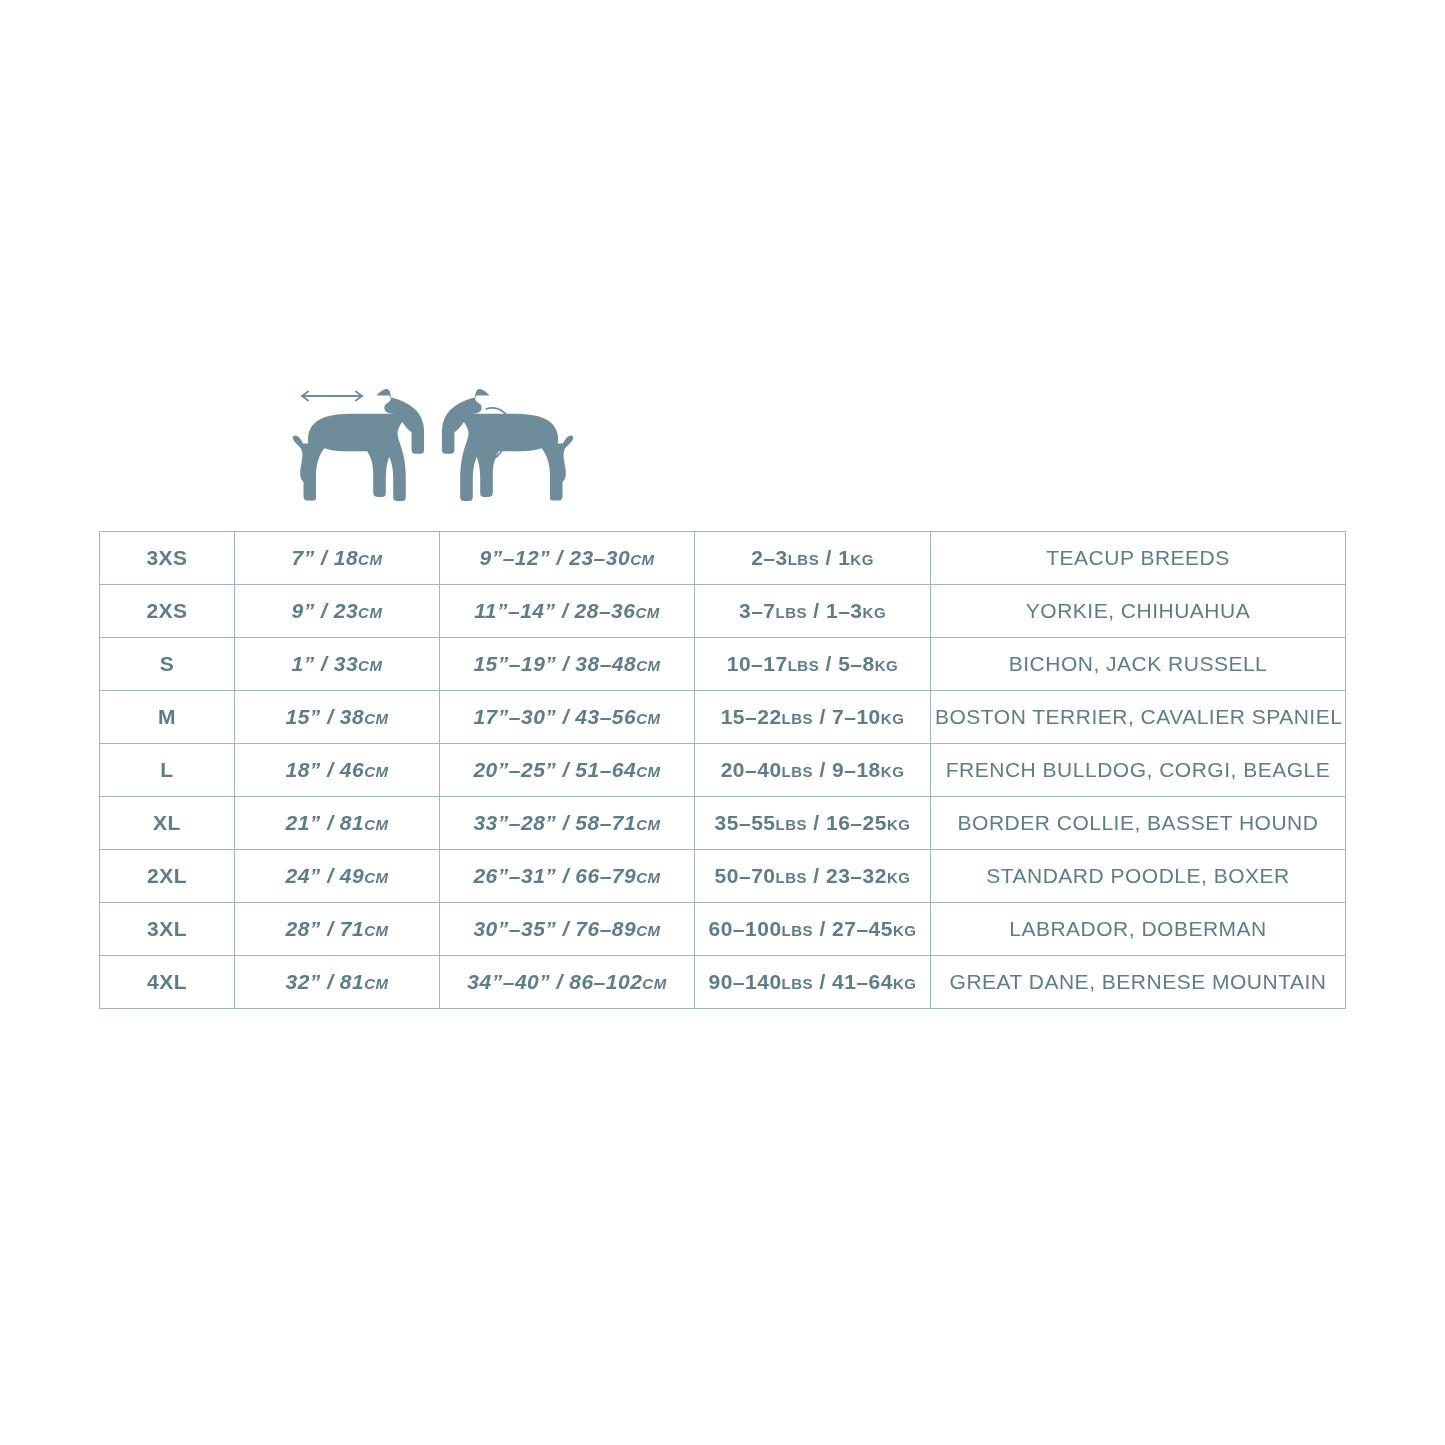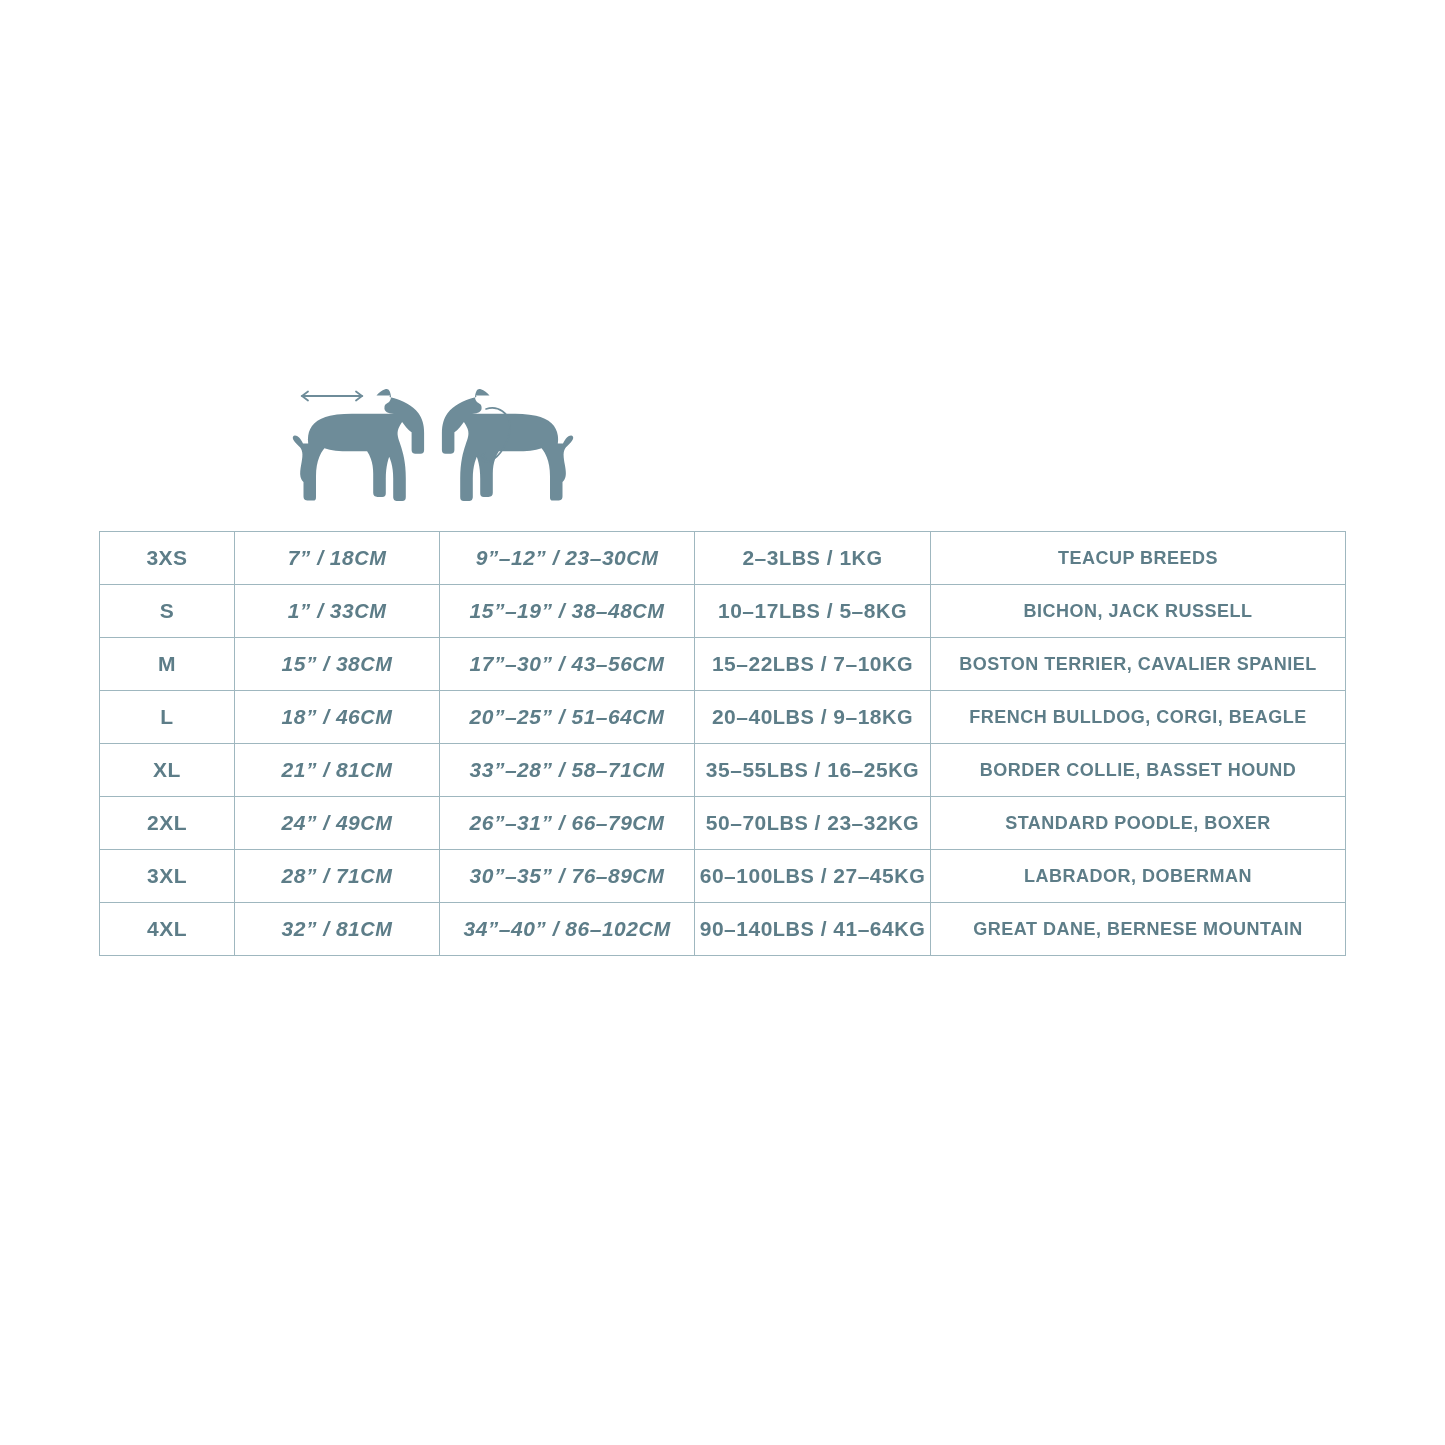"CM" .unit { font-size: 20px -> 15px }
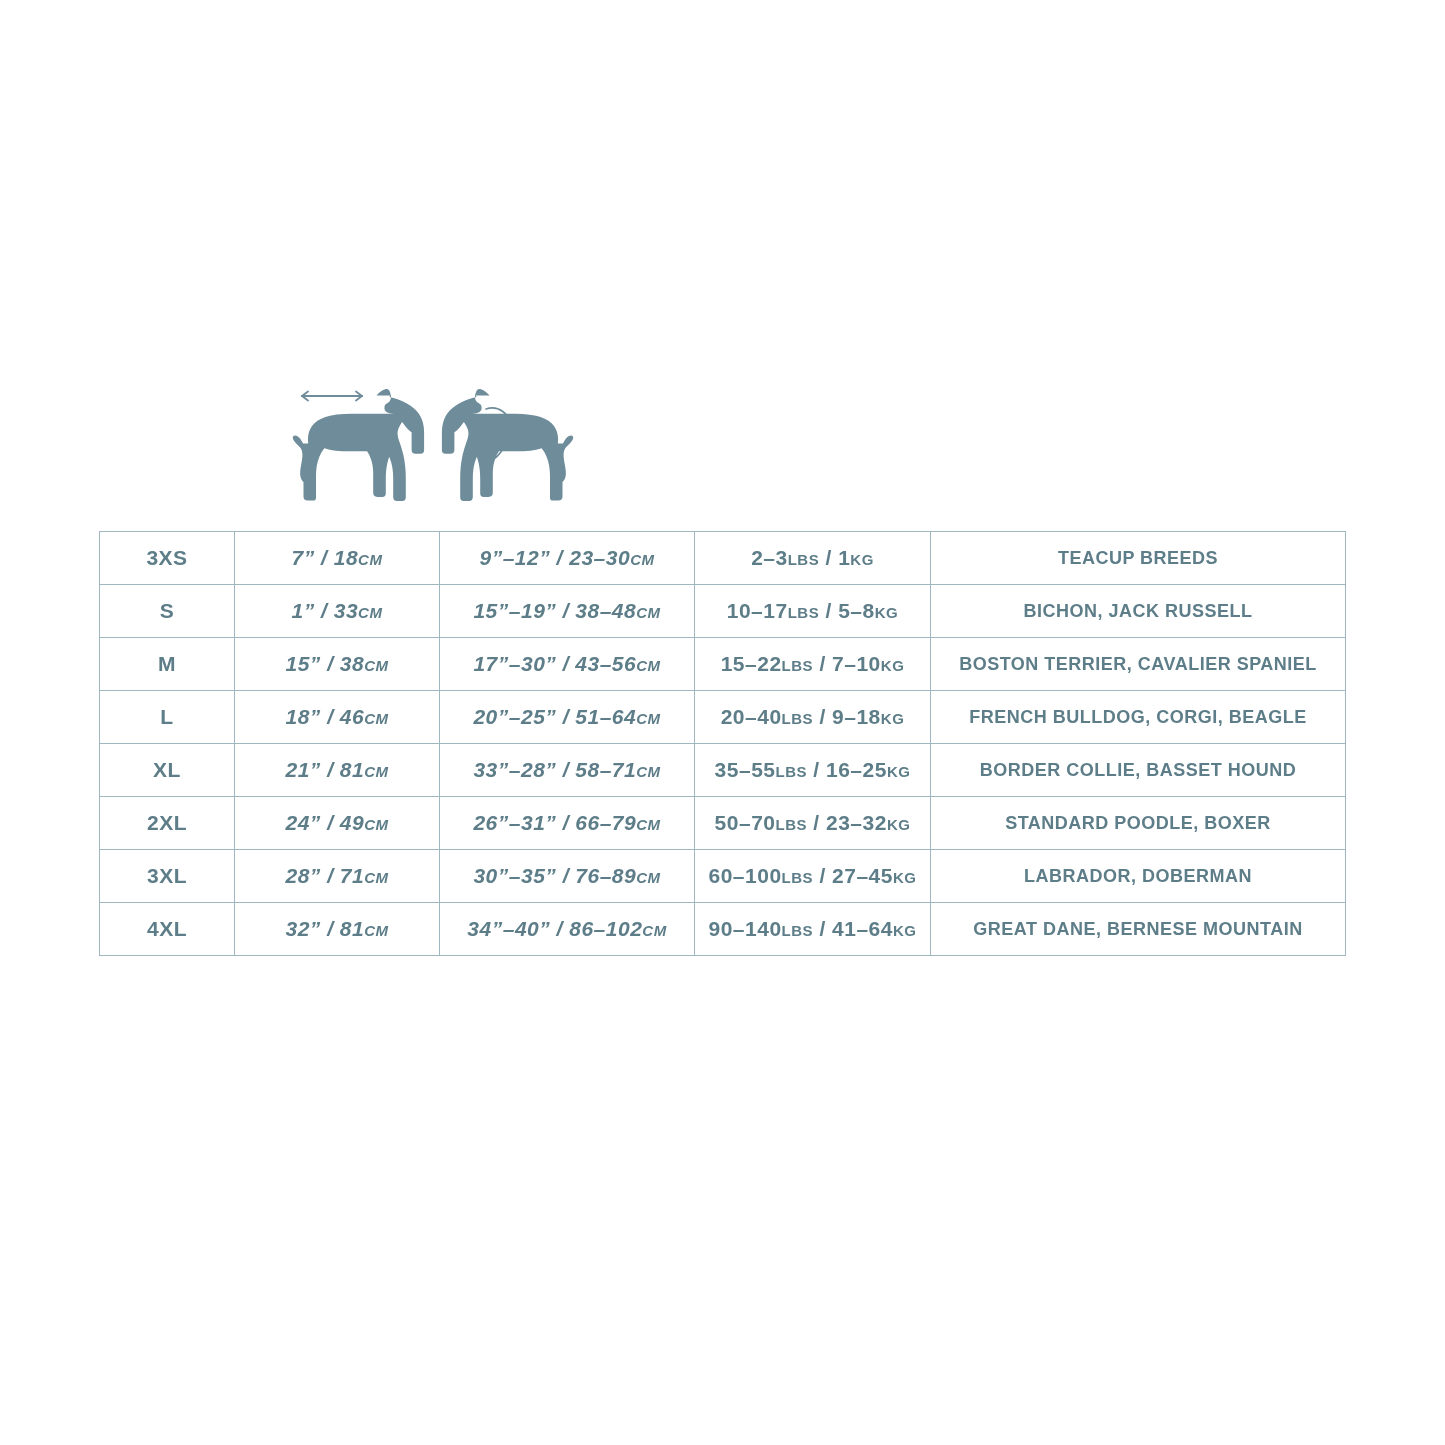"TEACUP BREEDS" td.col-breeds { font-size: 18px -> 21px; font-weight: 700 -> 400 }
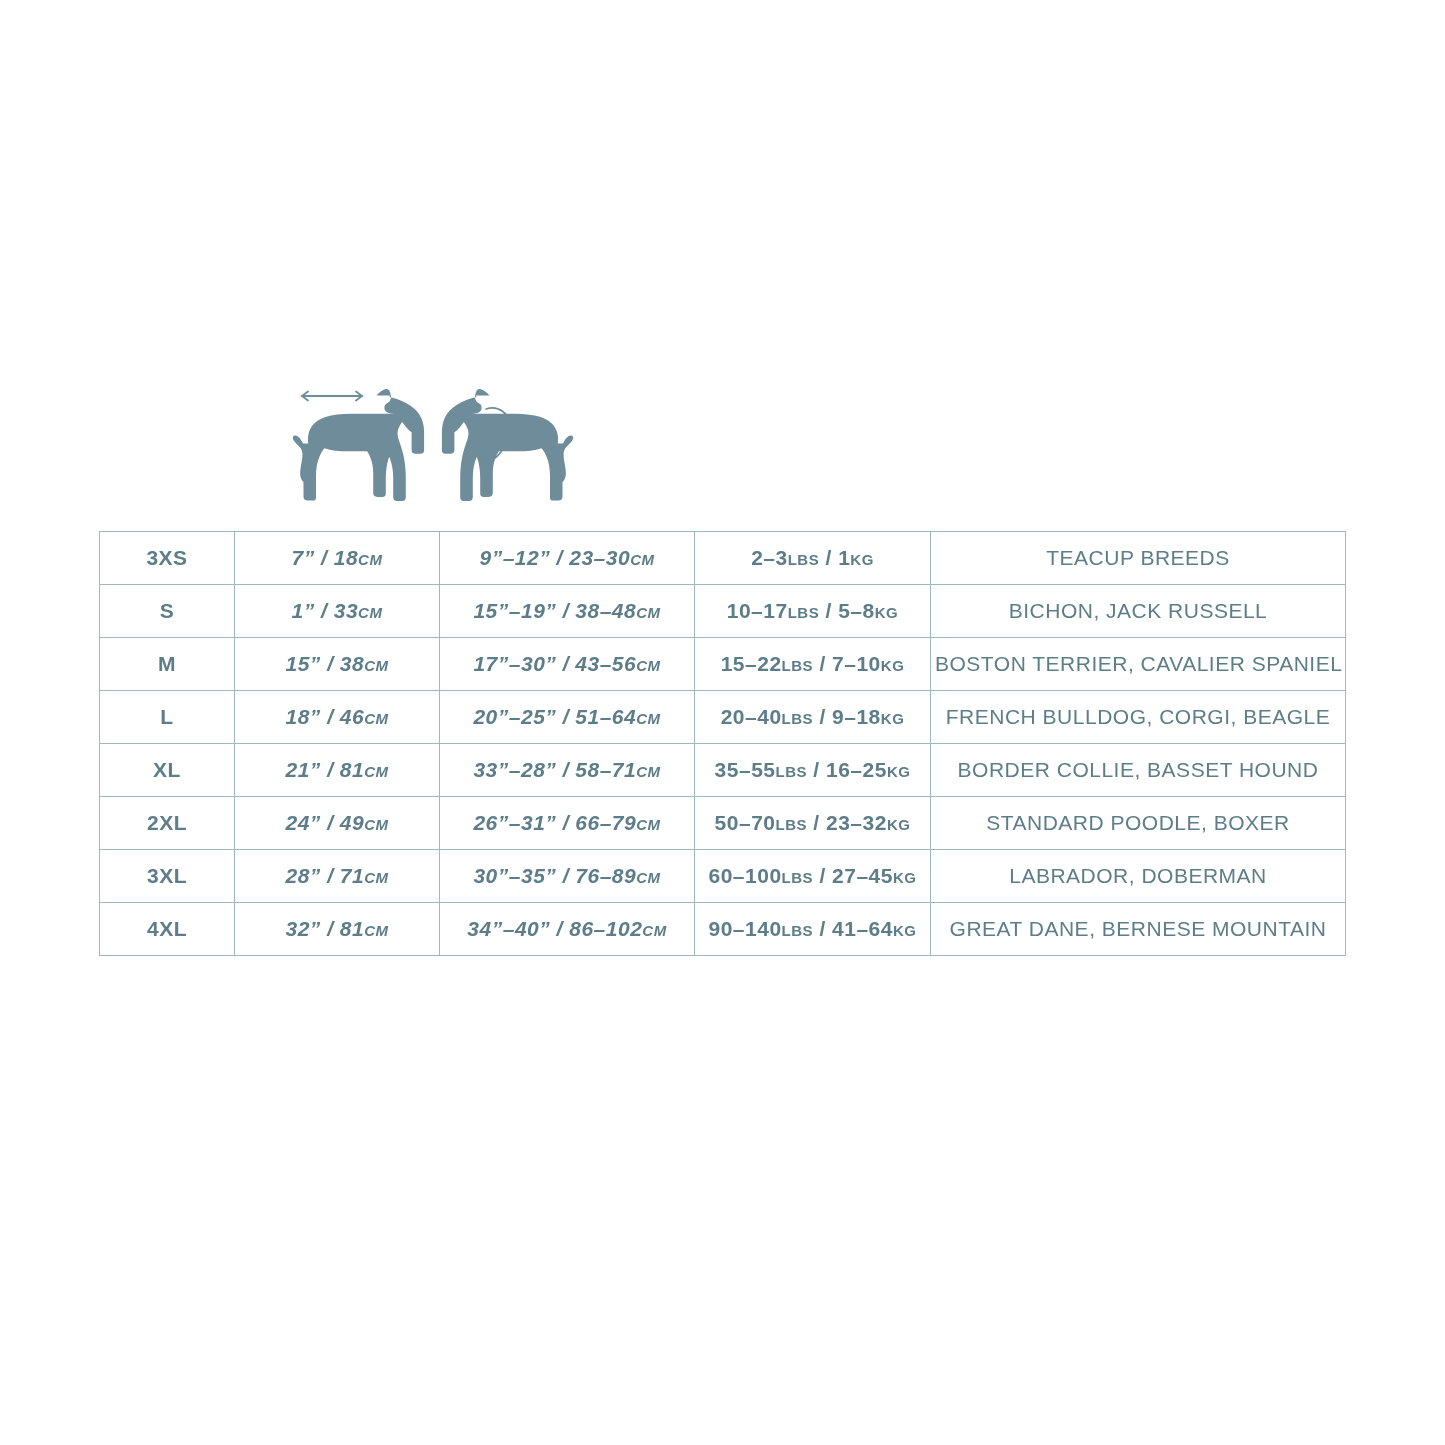"2XS" tr { html: none -> <tr> <td>2XS</td> <td><span>9” / 23</span><span>CM</span></td> <td><span>11”–14” / 28–36</span><span>CM</span></td> <td><span>3–7</span><span>LBS</span><span> / 1–3</span><span>KG</span></td> <td>YORKIE, CHIHUAHUA</td> </tr> }
